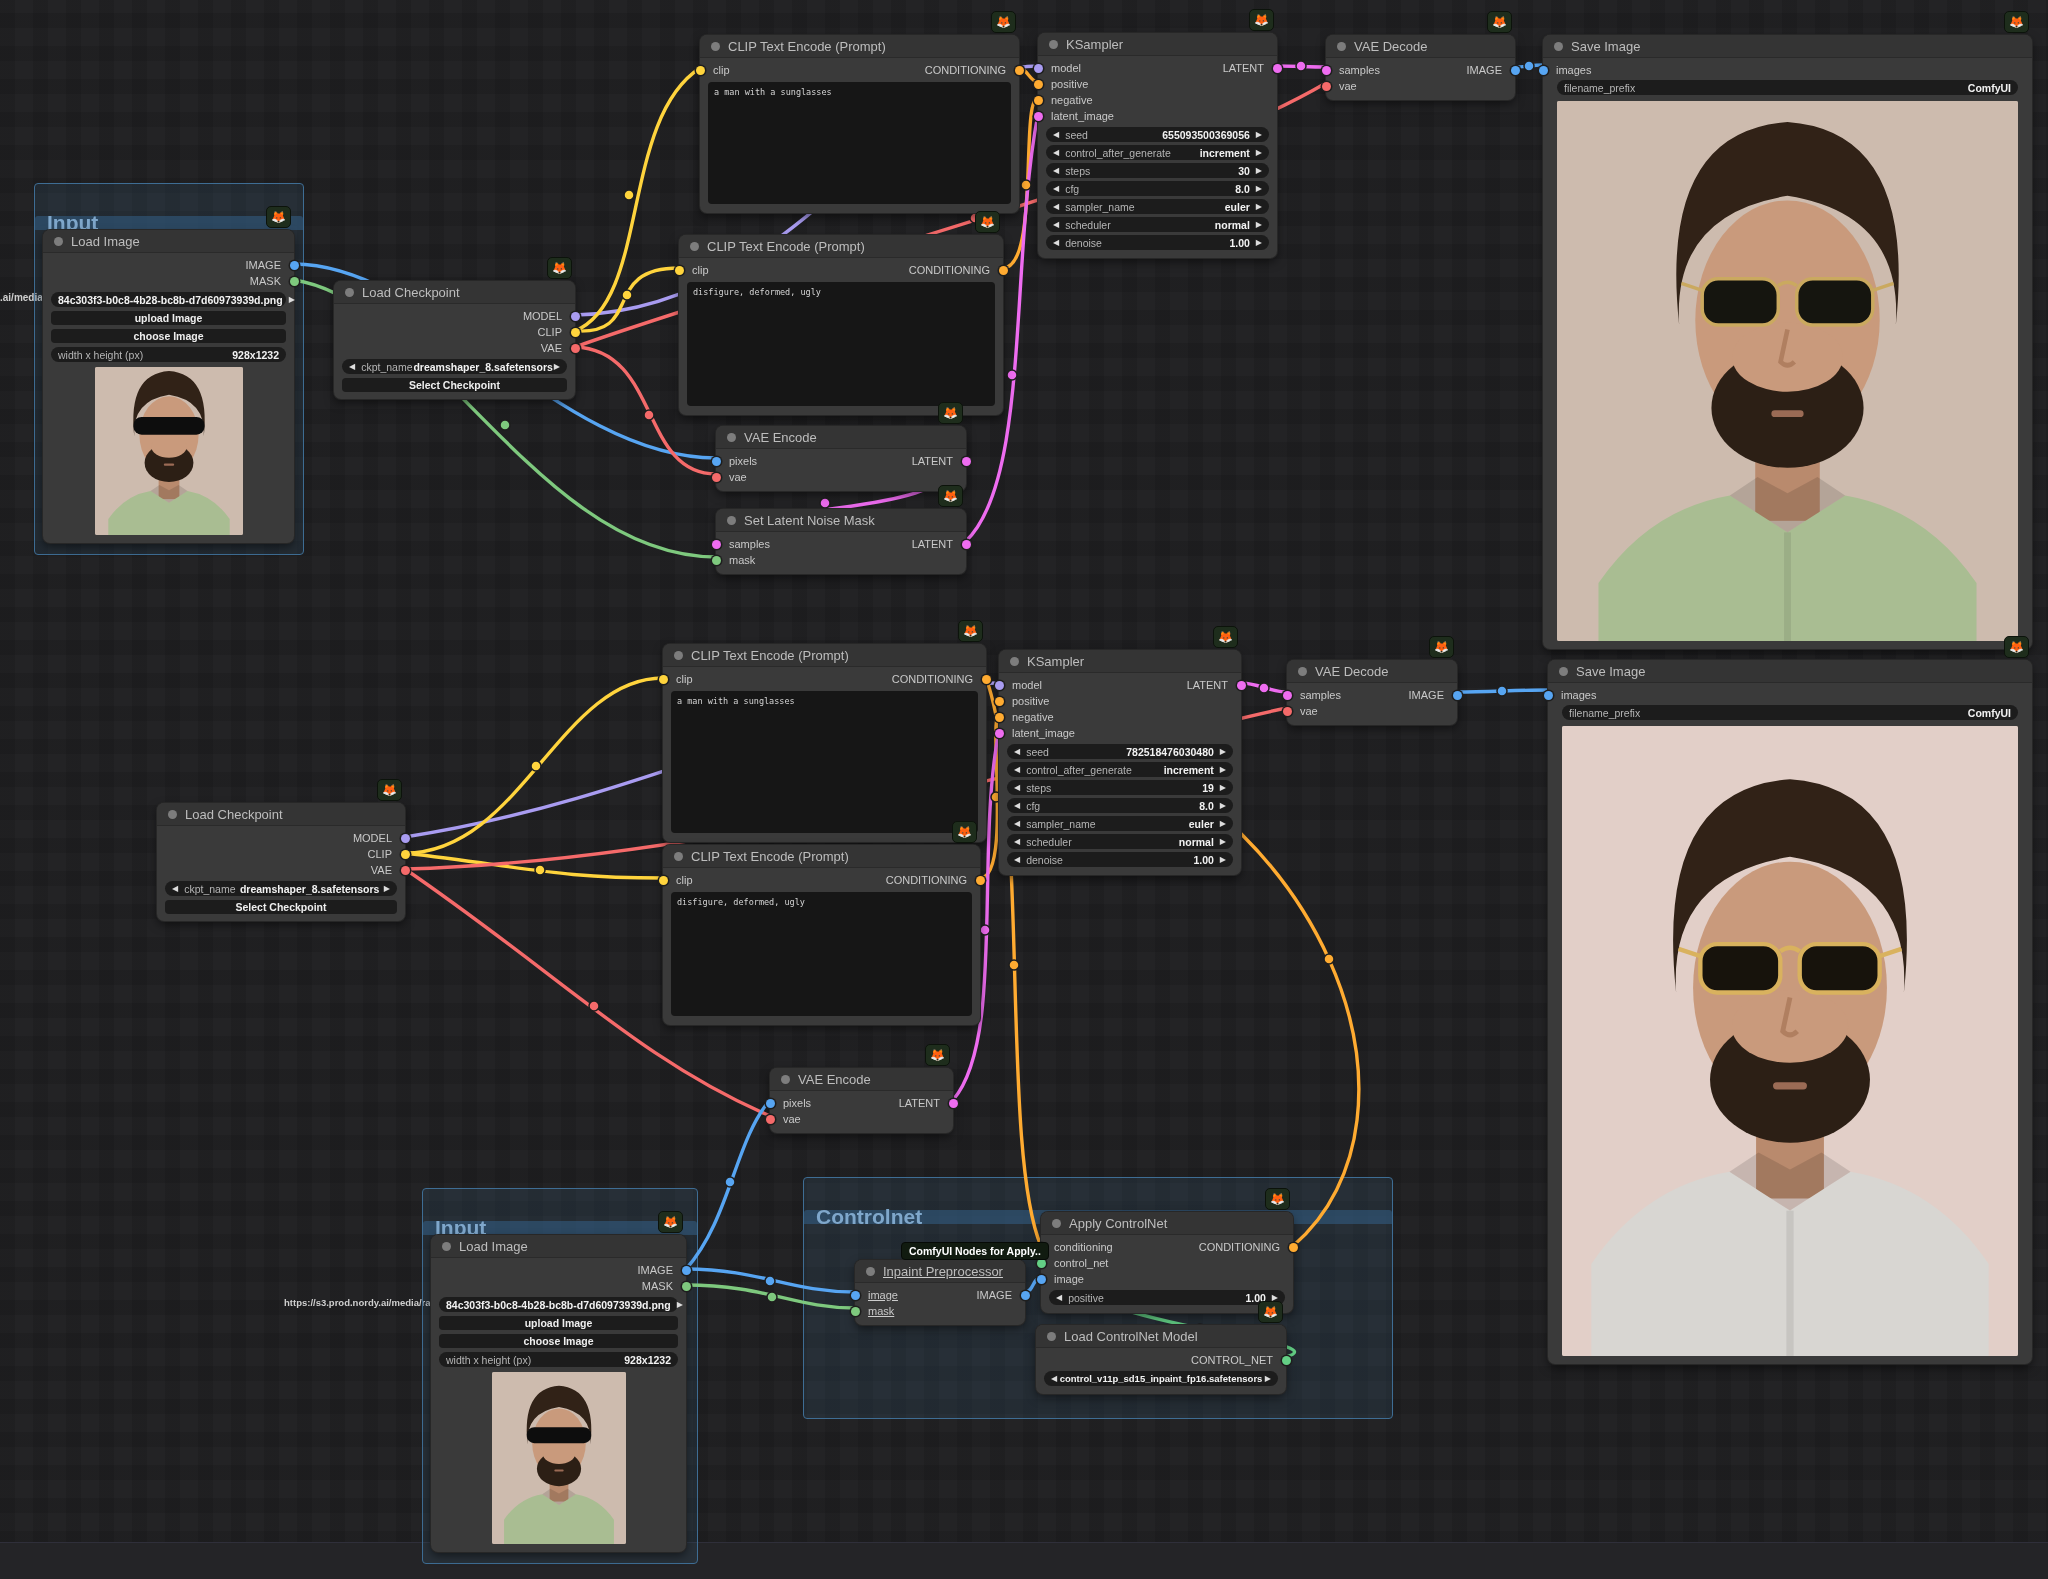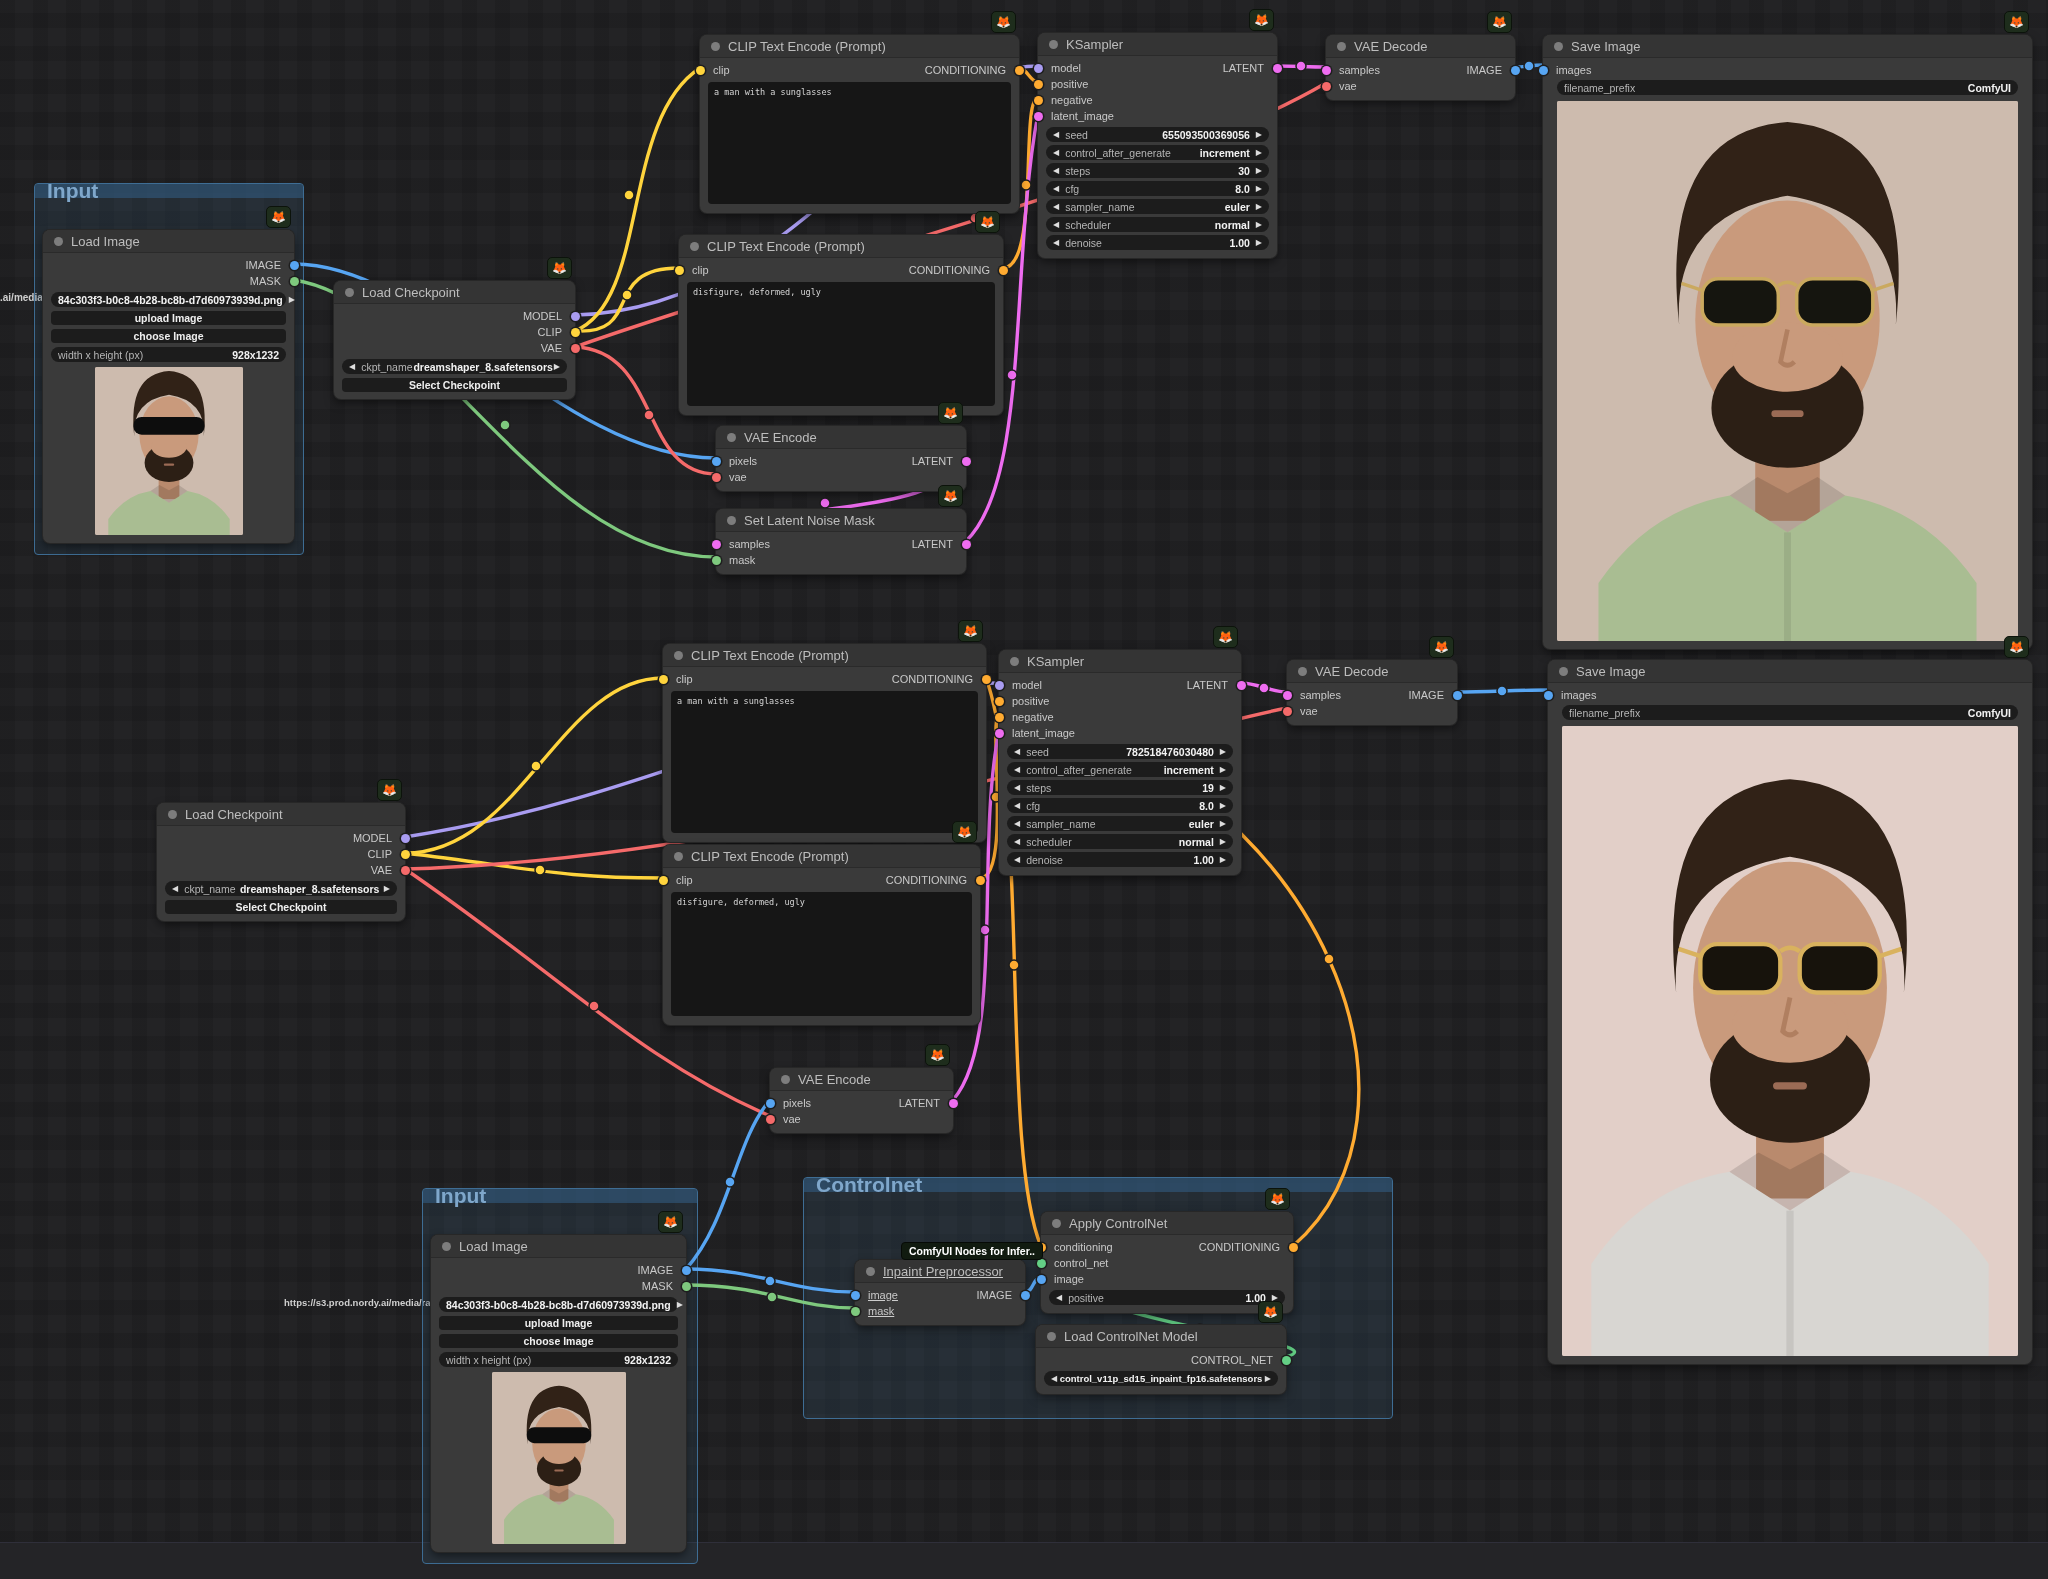"Input" .ghead { margin-top: none -> 32px }
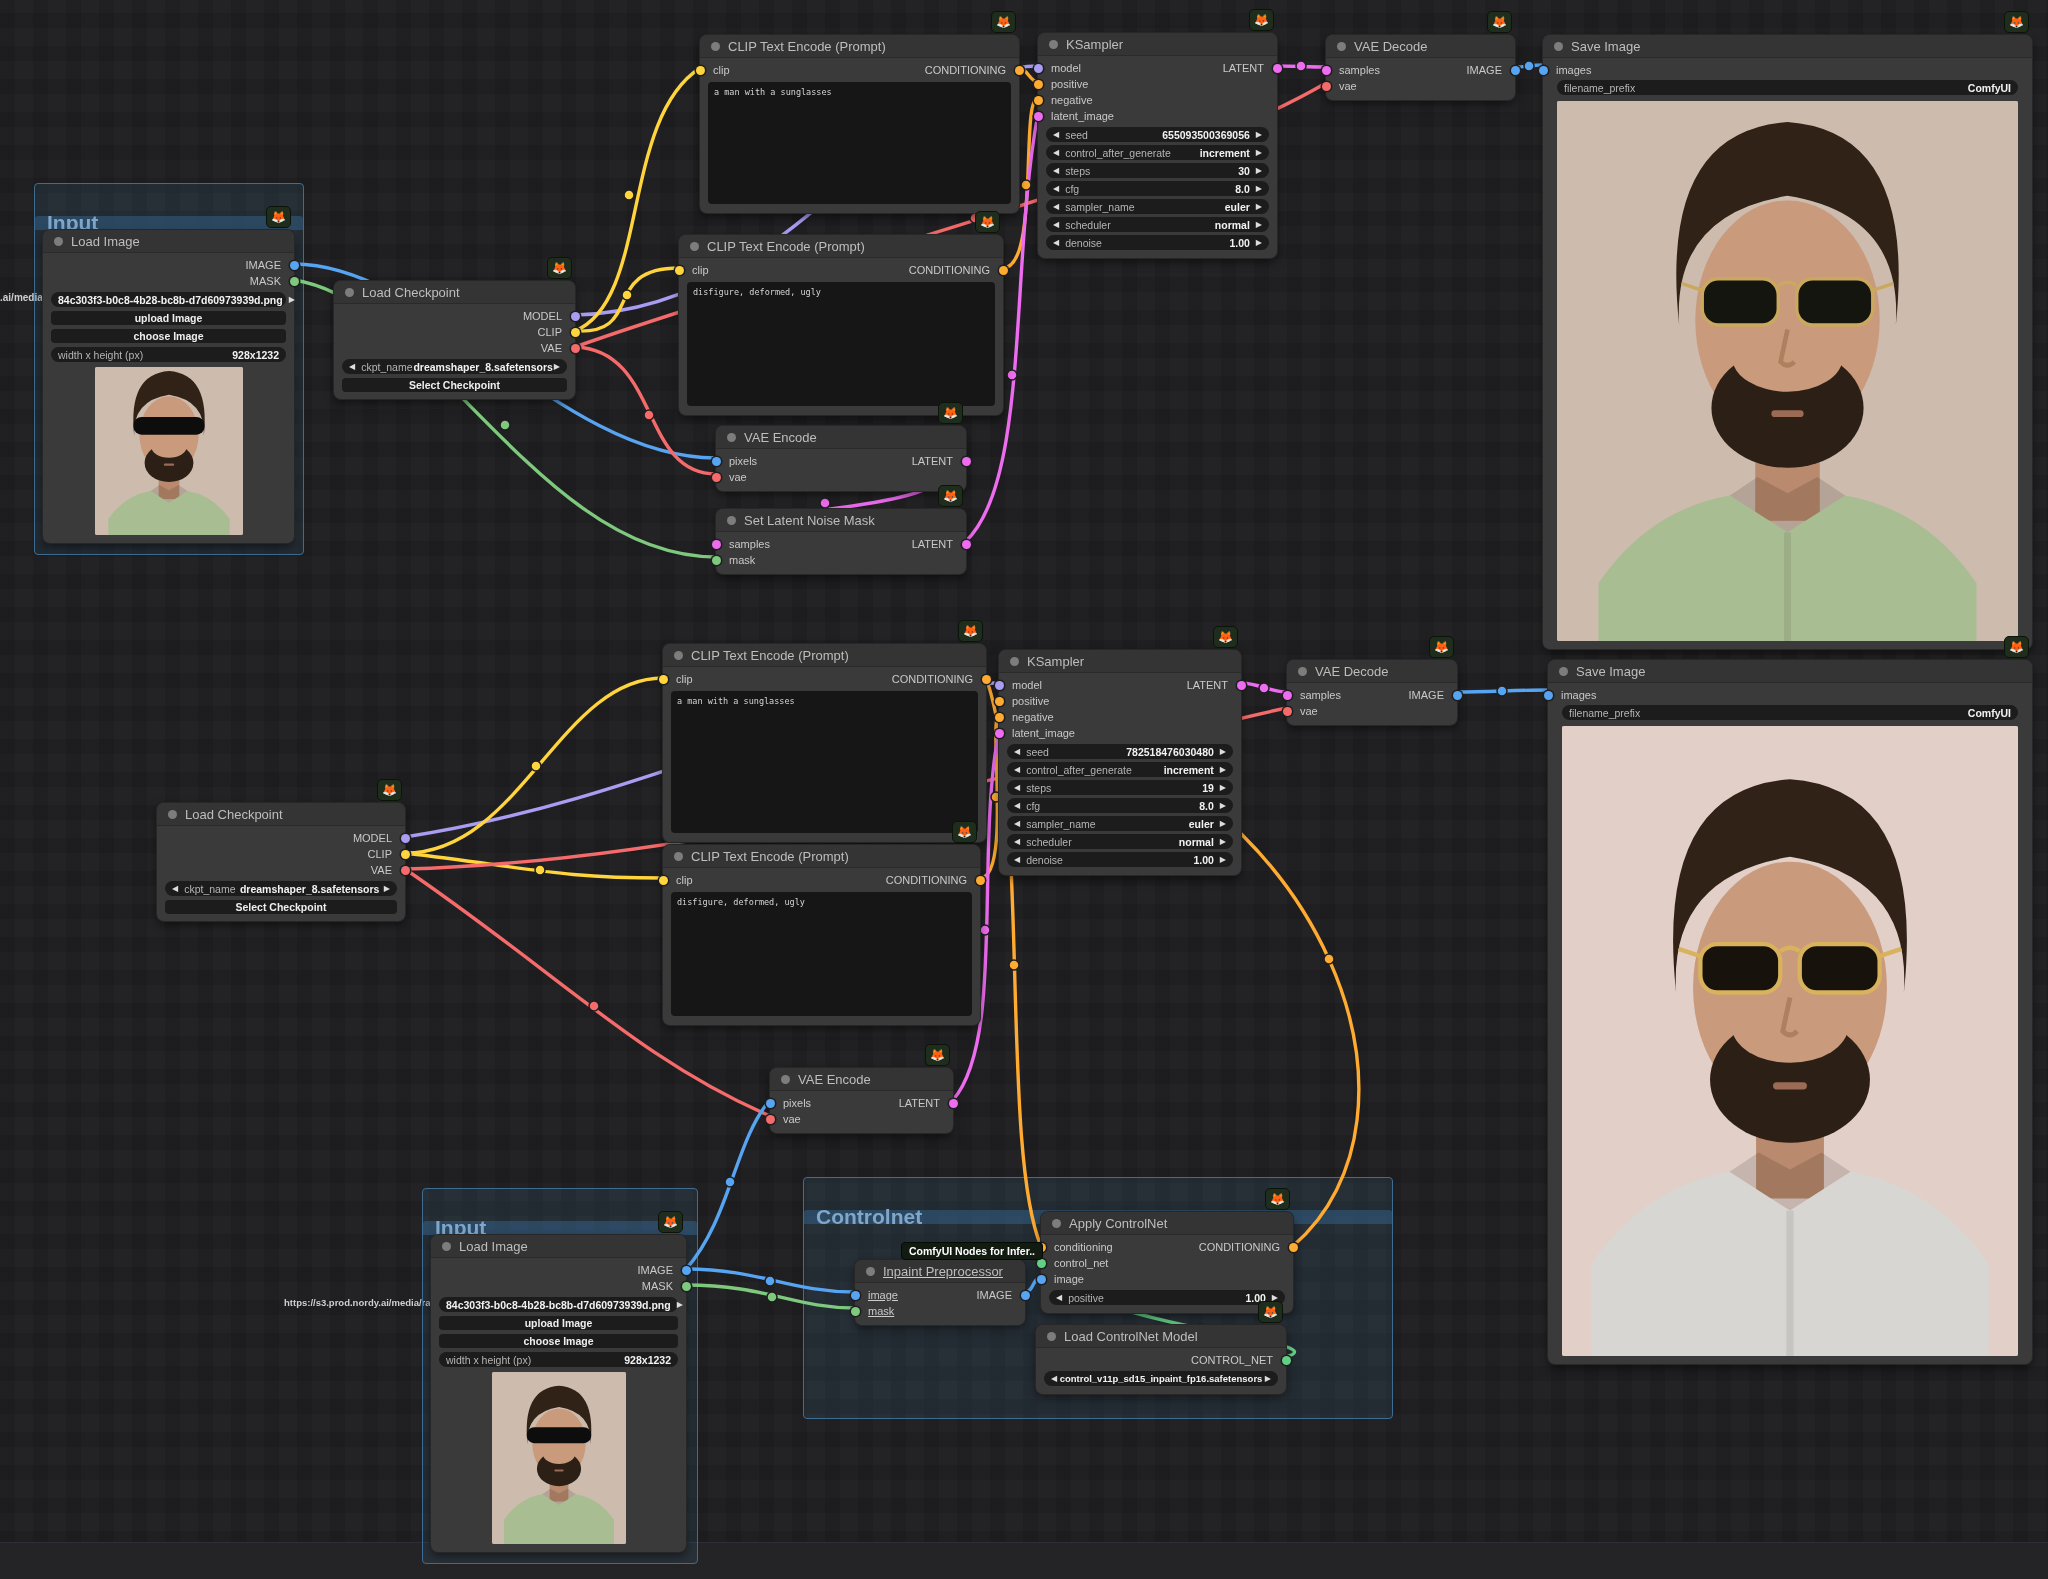"ComfyUI Nodes for Infer.." div.tooltip { text: Infer -> Apply }
